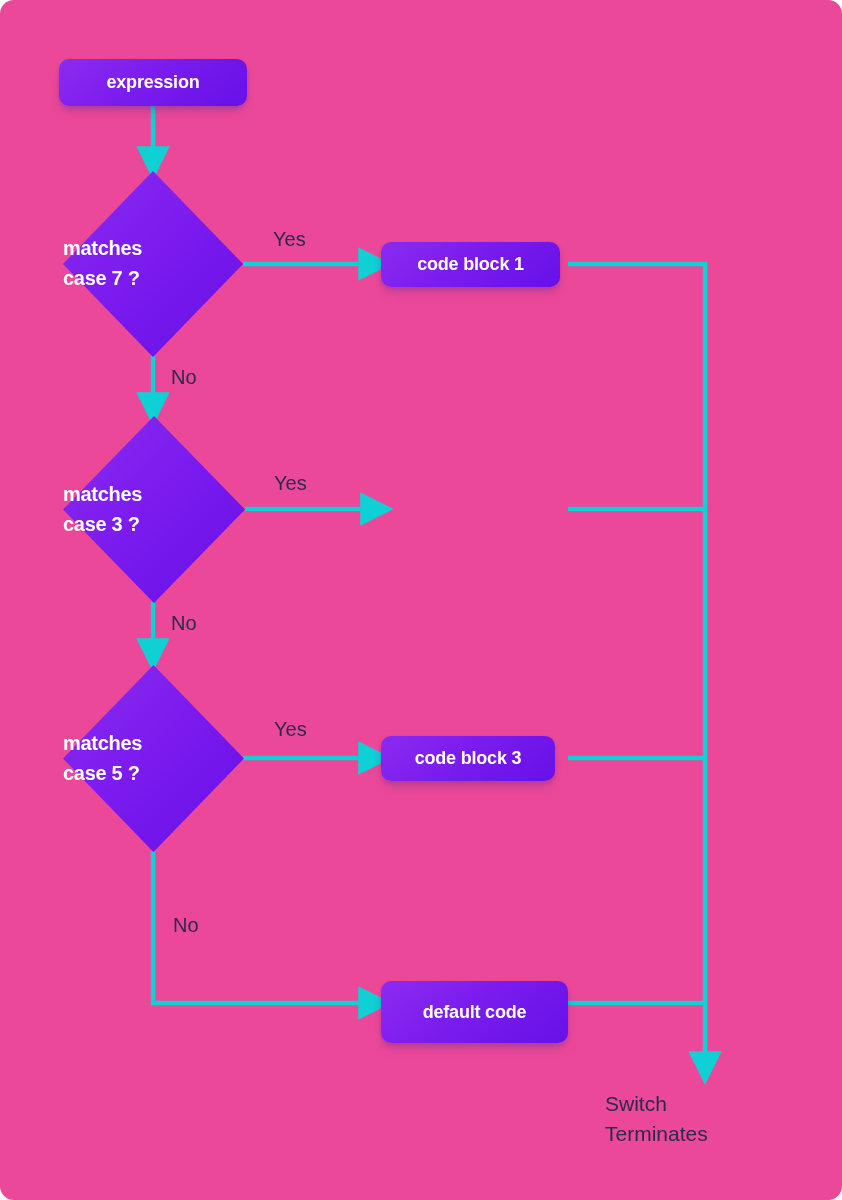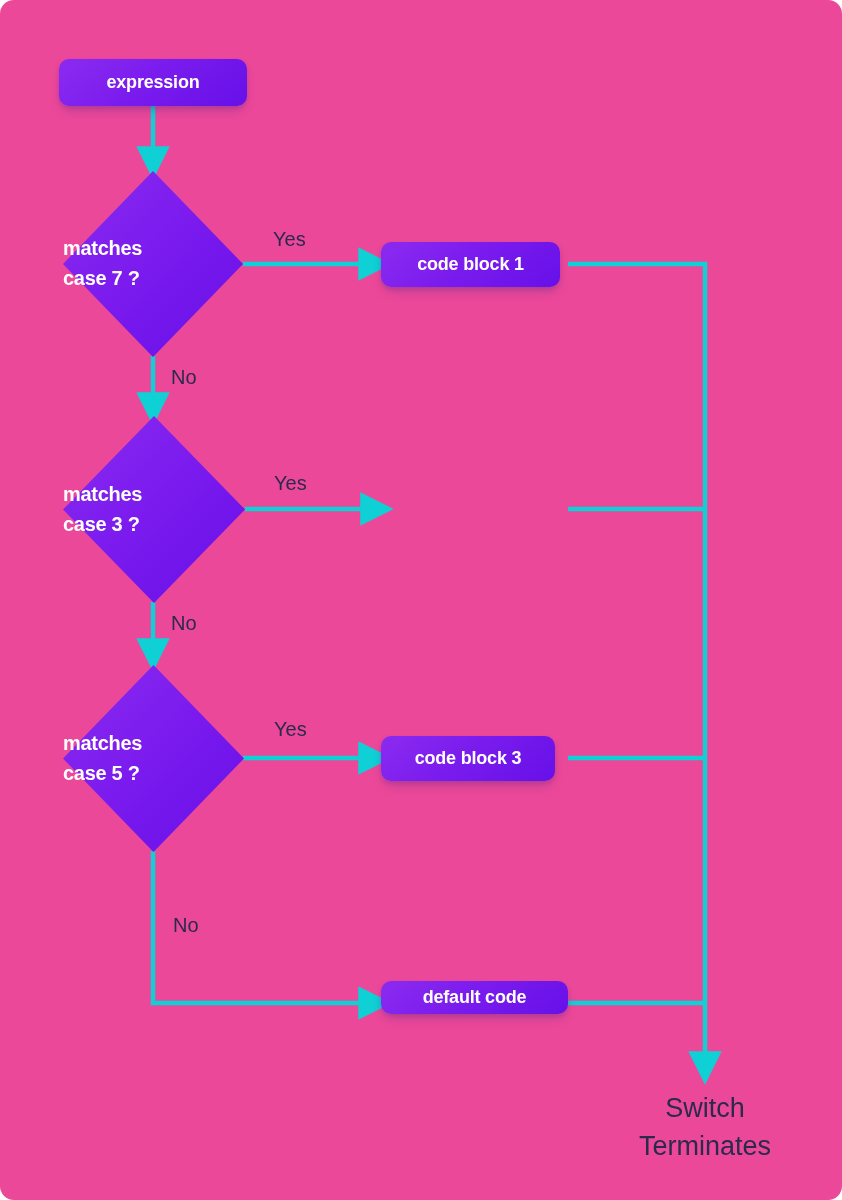"default code" div.pbox { height: 33px -> 62px }
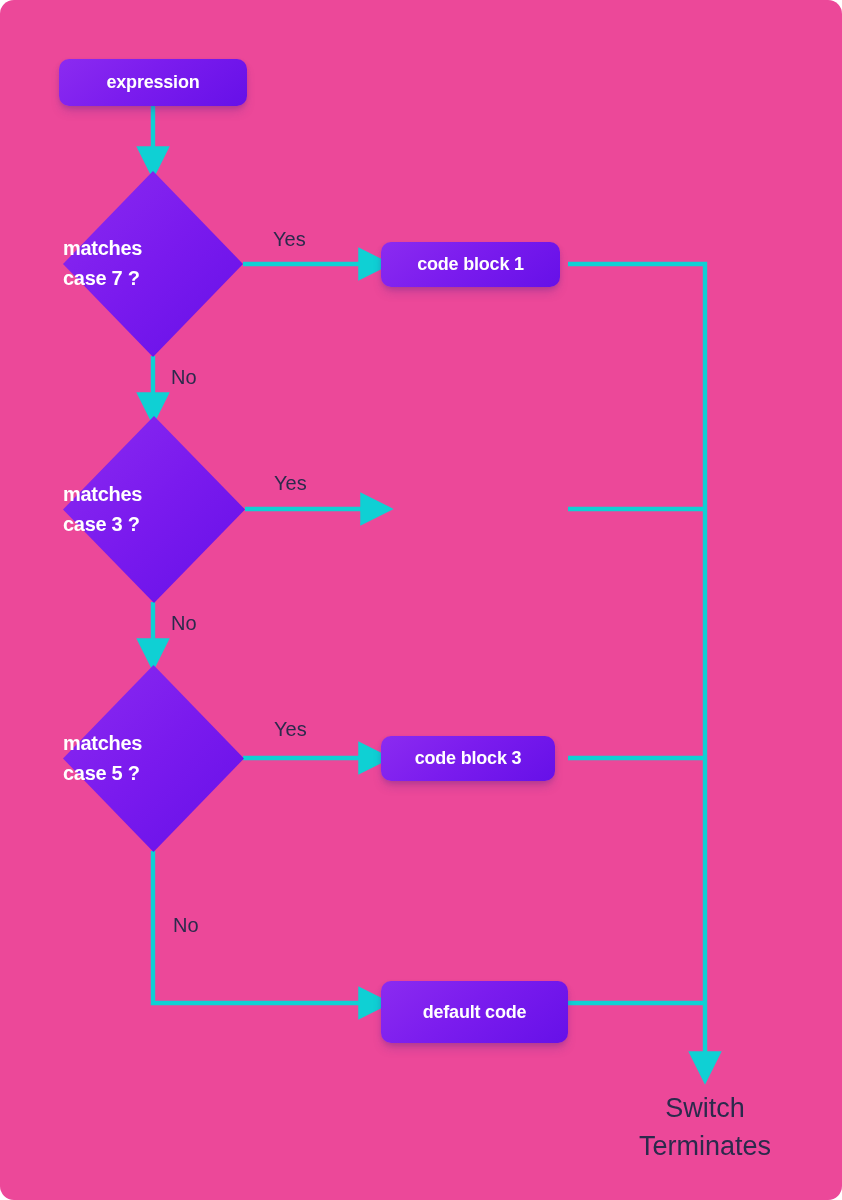"Switch" .terminal-text { font-size: 27px -> 21px; text-align: center -> none }
